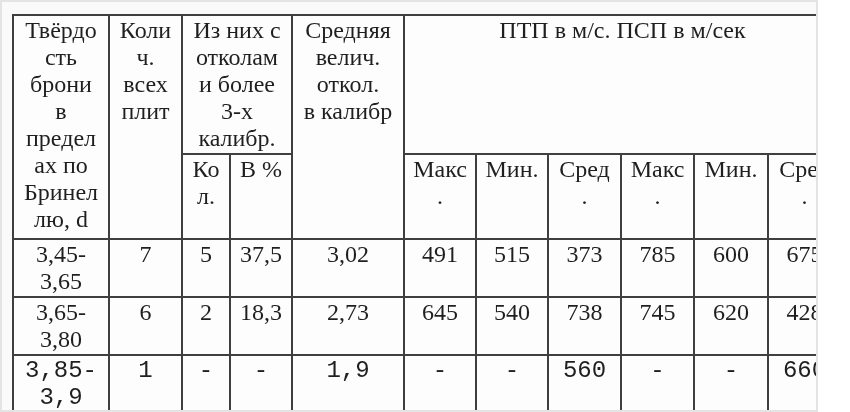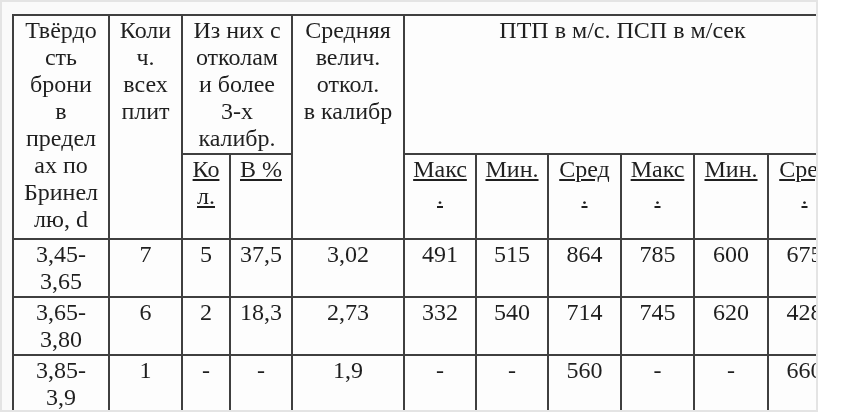"Ко" tr.hdr-sub { text-decoration: underline -> none }
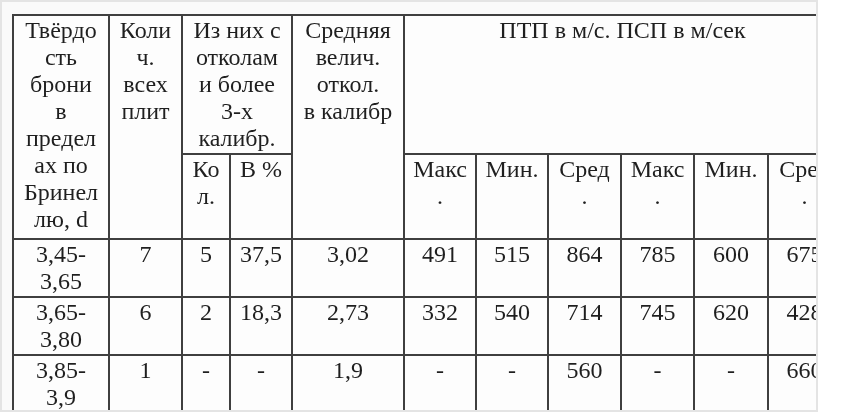"864" td { text: 864 -> 373 }
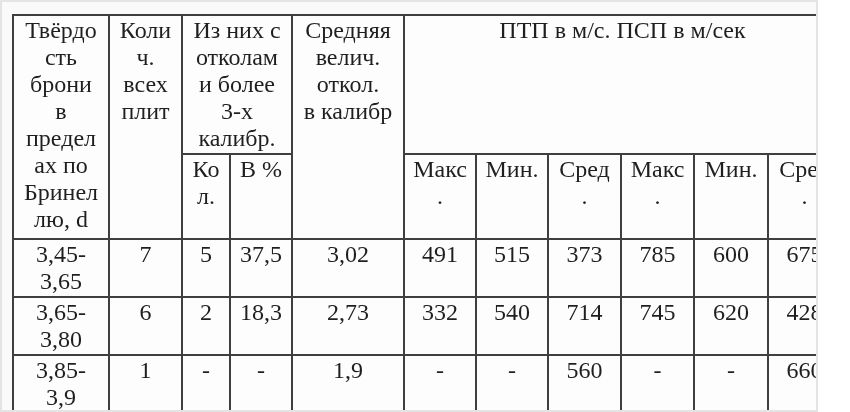"332" td { text: 332 -> 645 }
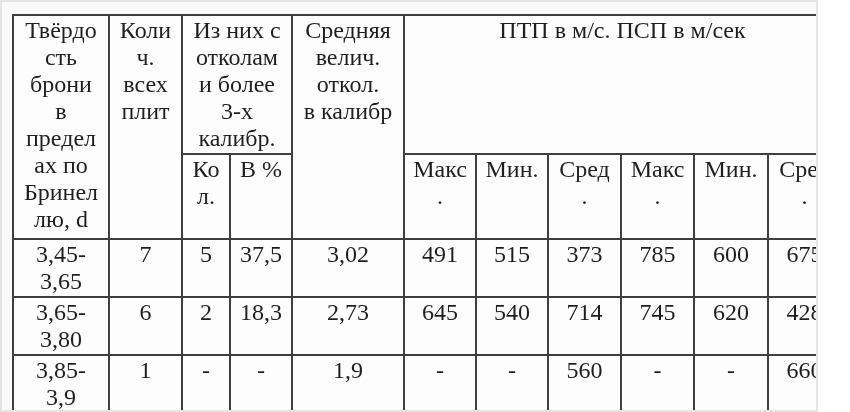"714" td { text: 714 -> 738 }
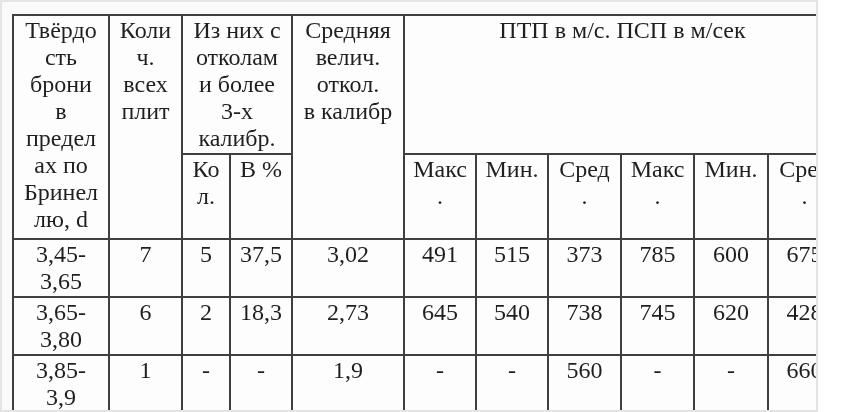"3,85-" tr.data-row-2 { font-family: none -> Liberation Mono, monospace }
